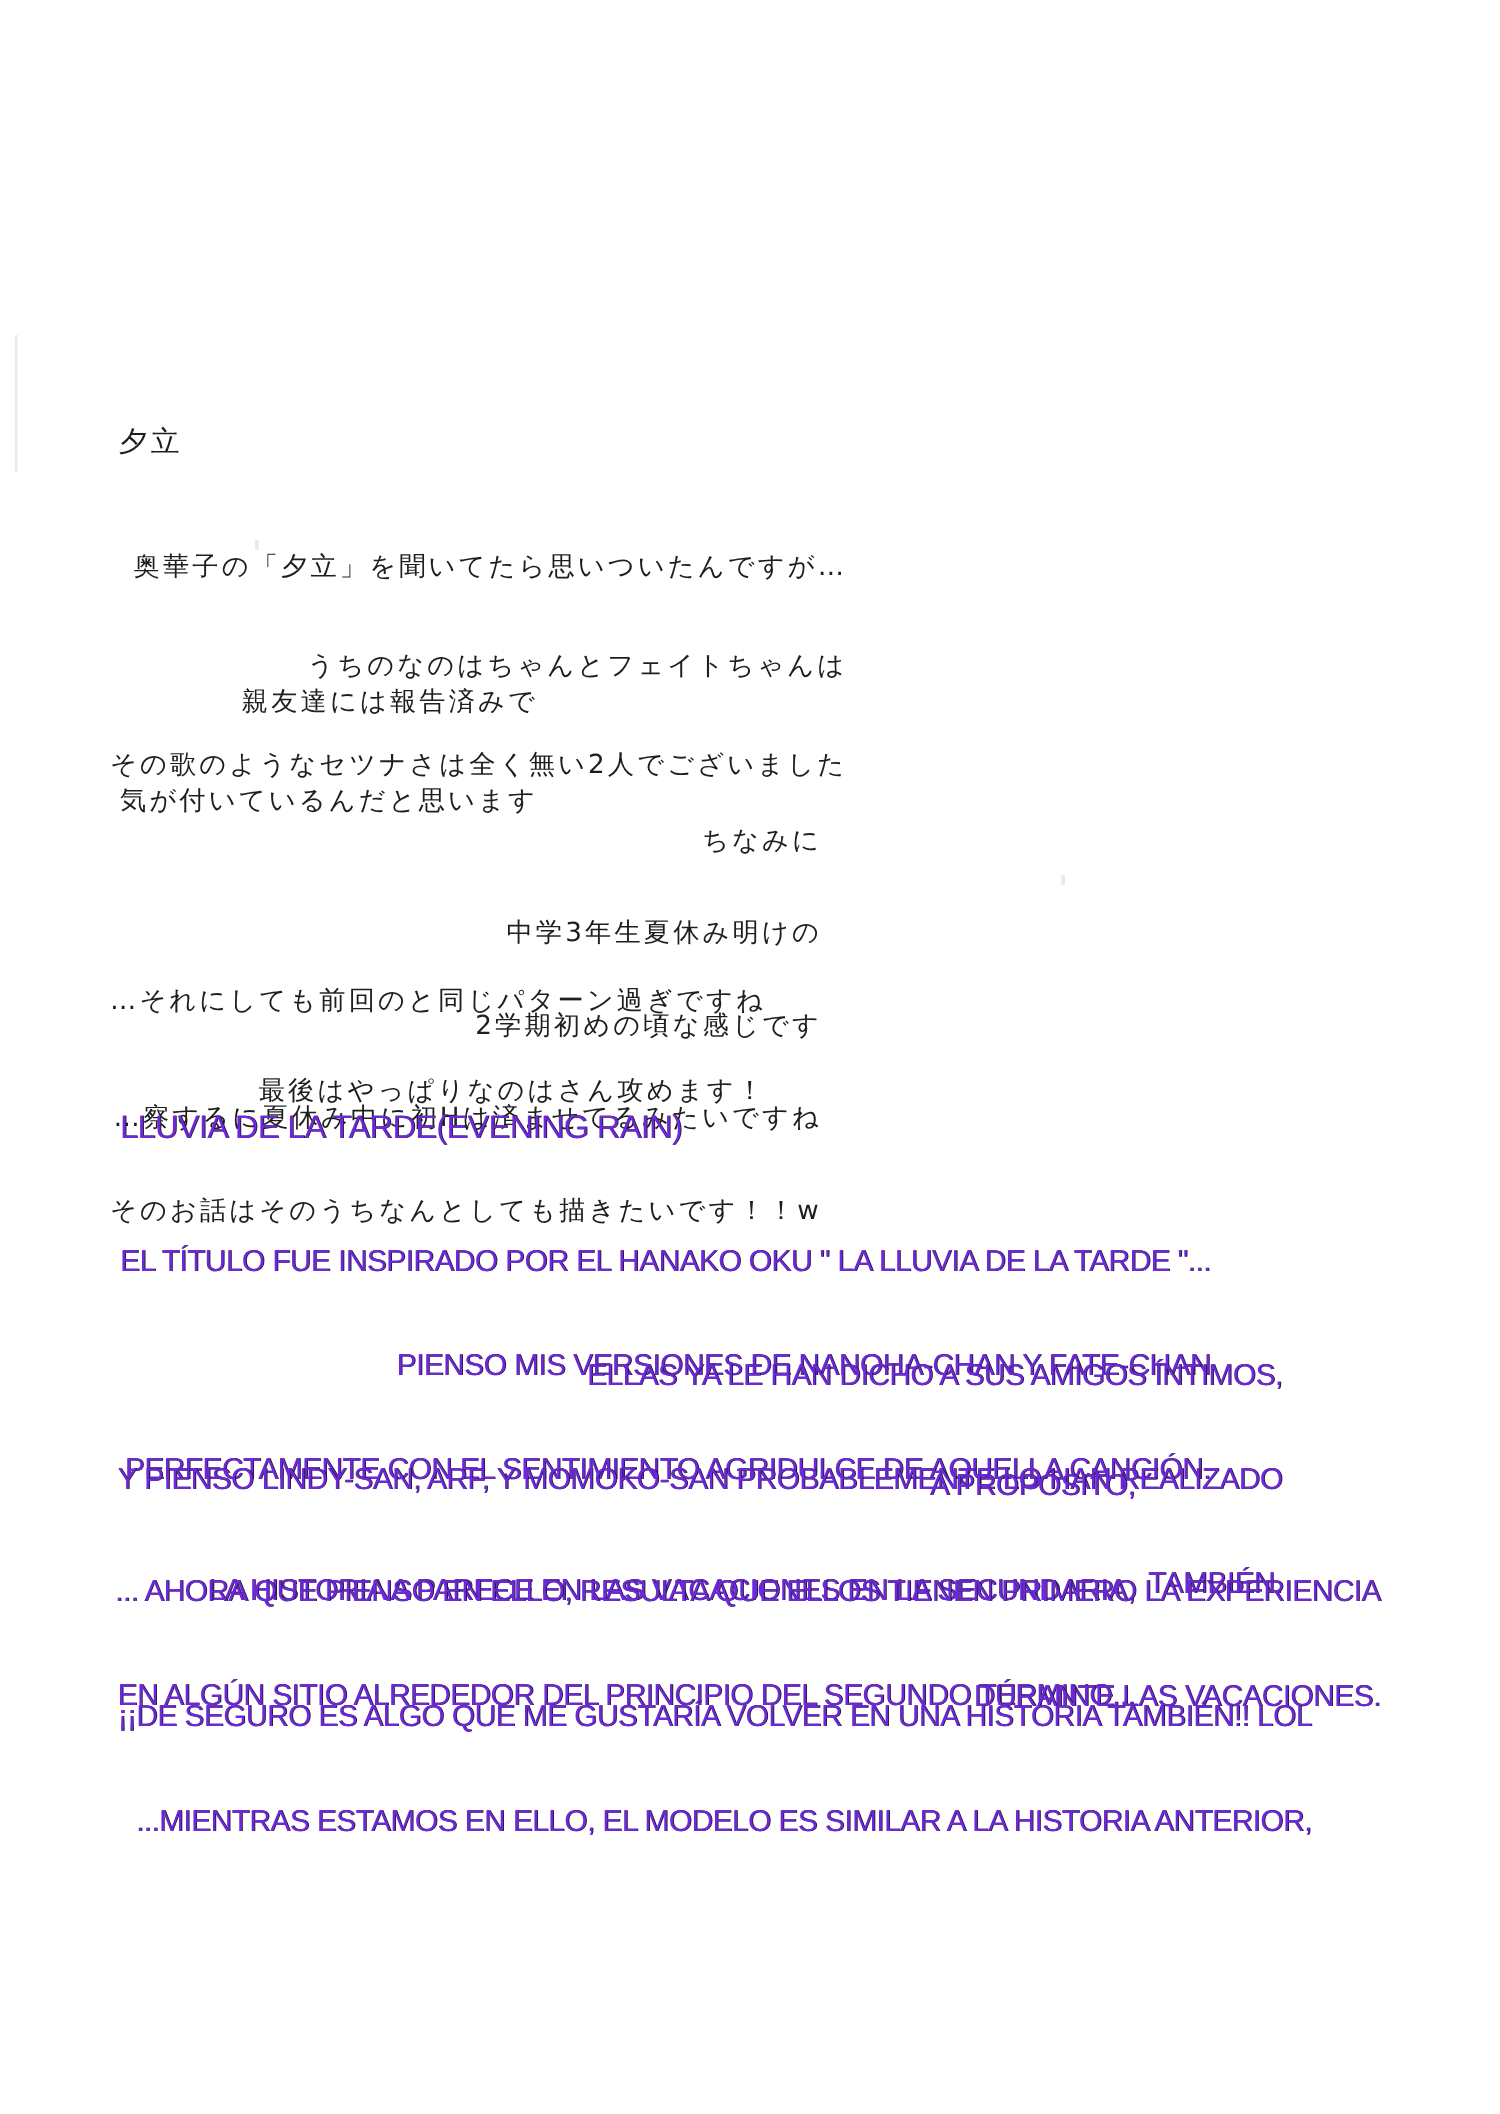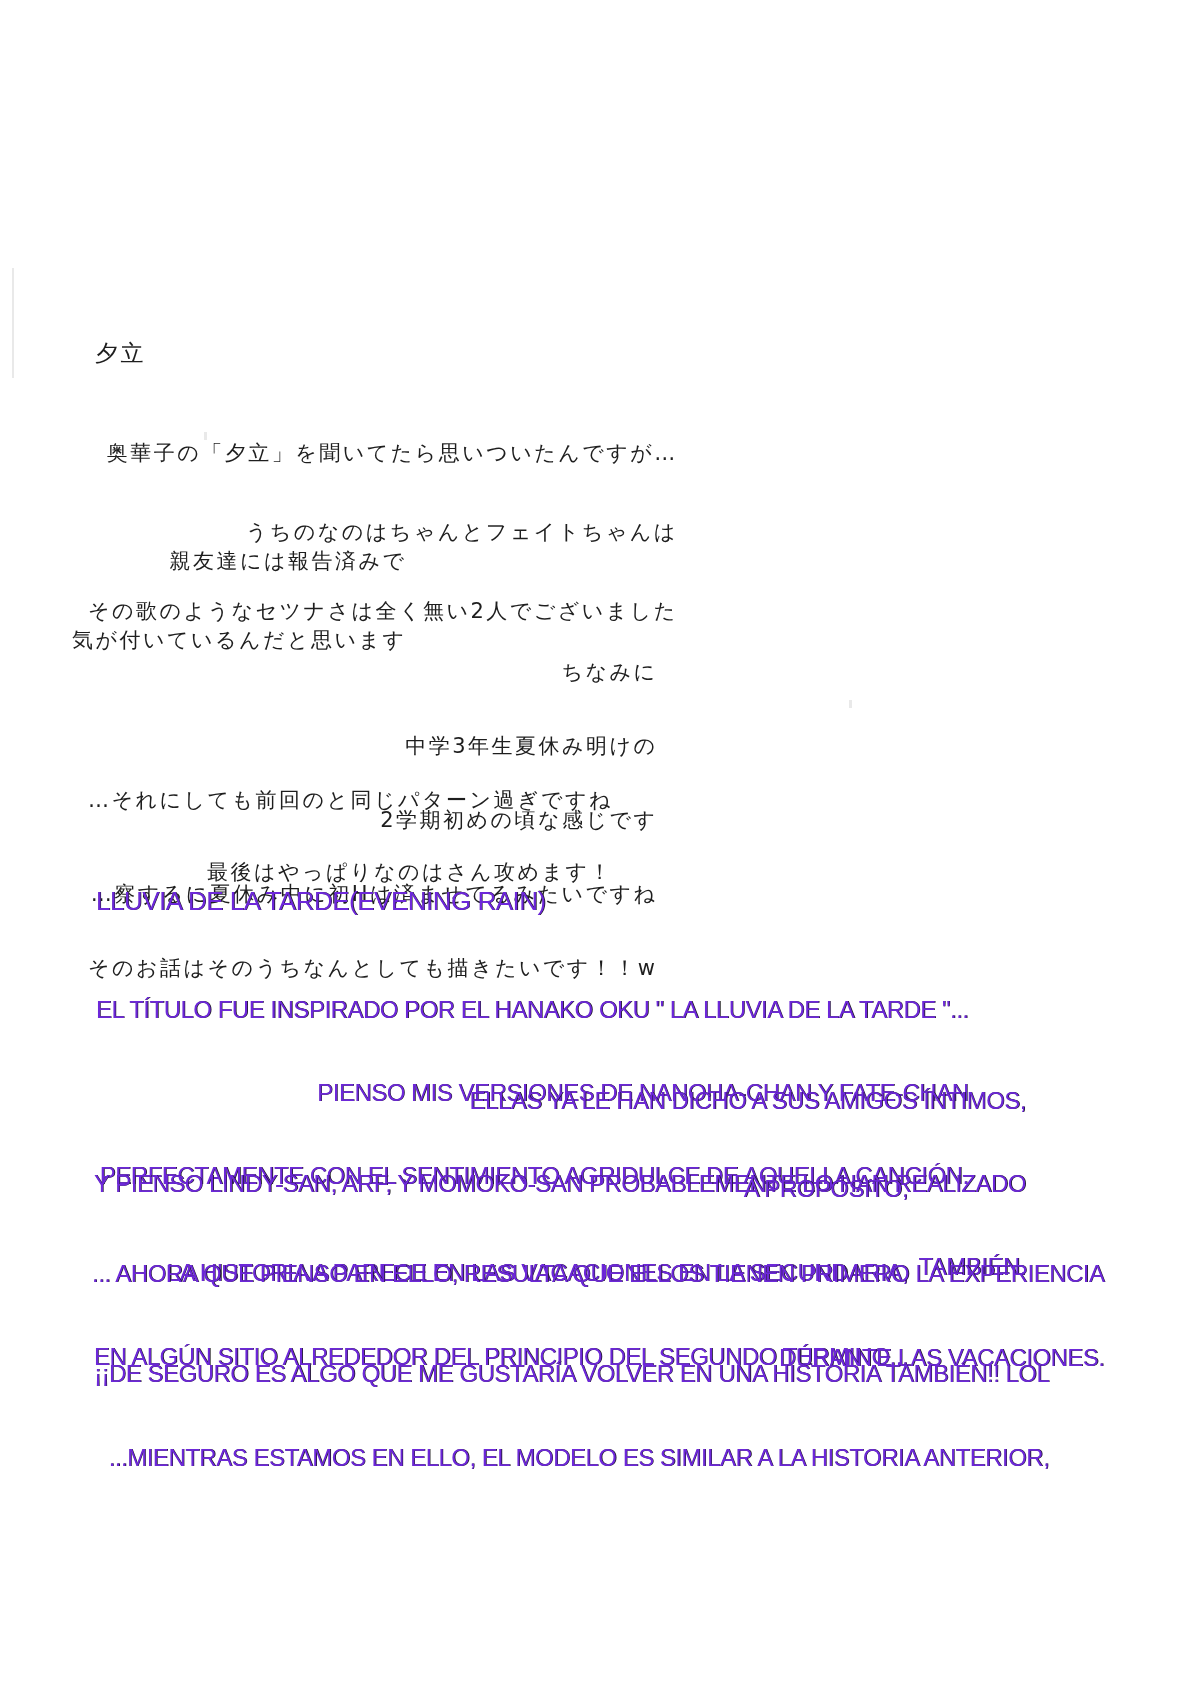"親友達には報告済みで" #jp-p1 { left: 72px -> 96px }
